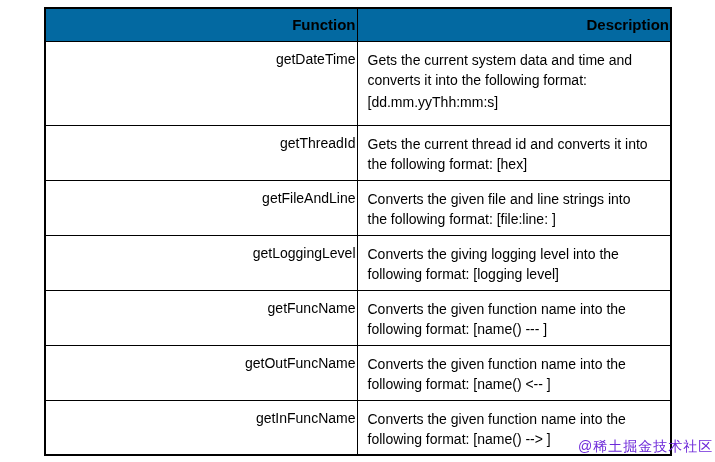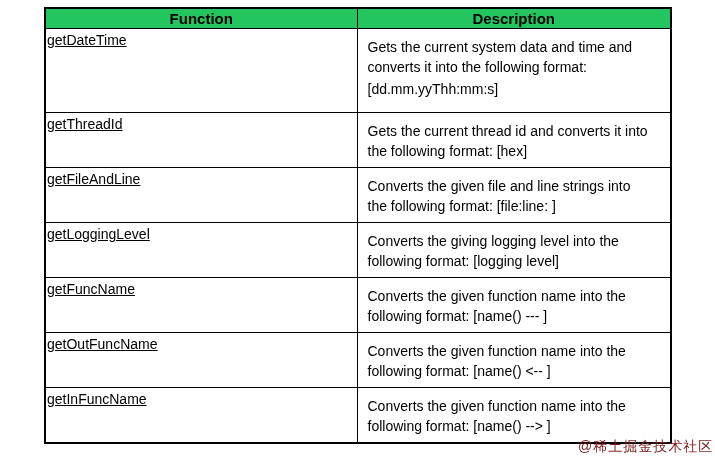"Function" th { background: #22c55e -> #0369a1; height: 20px -> 33px; text-align: center -> right }
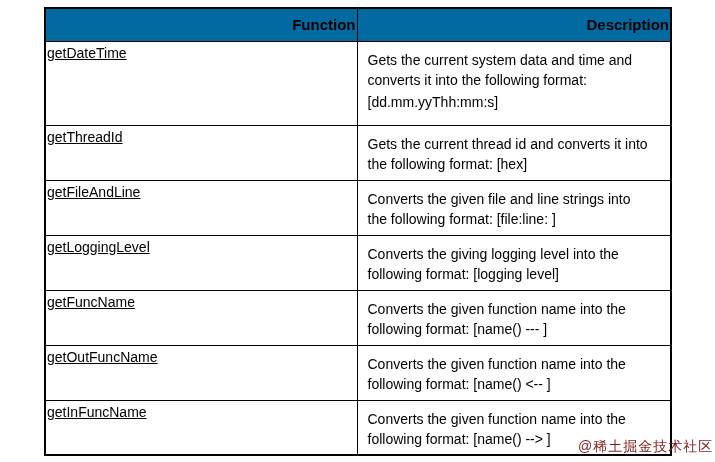"getDateTime" td.func { padding-top: 3px -> 9px; text-align: left -> right; text-decoration: underline -> none }
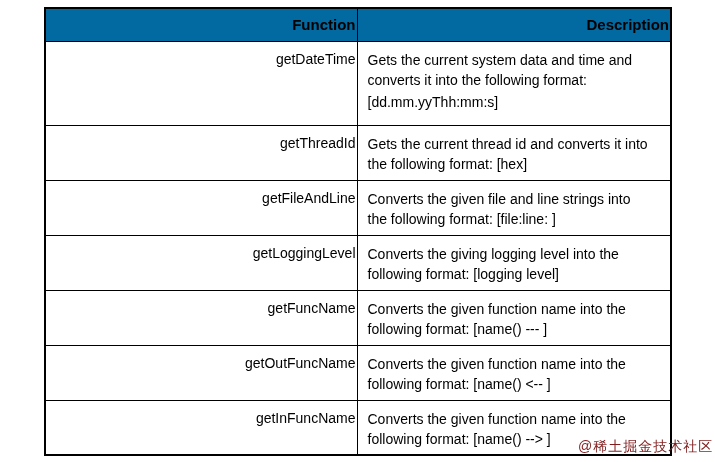"@稀土掘金技术社区" .watermark { color: #7f1d1d -> #6d28d9 }
